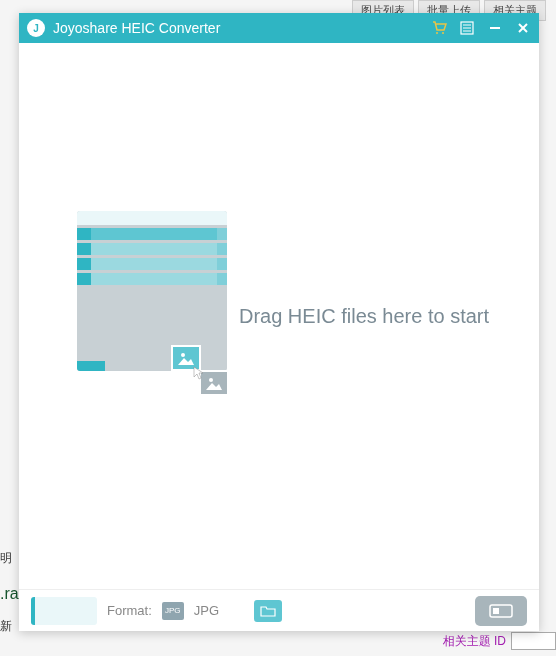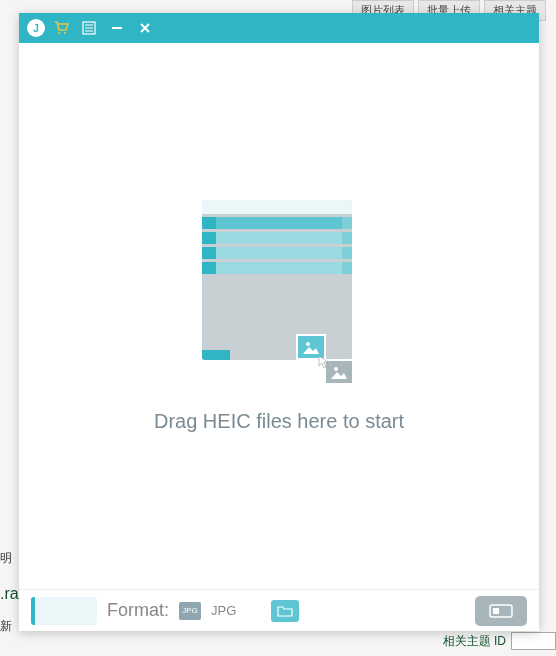"Joyoshare HEIC Converter" div.titlebar-title { html: none -> <div>Joyoshare HEIC Converter</div> }
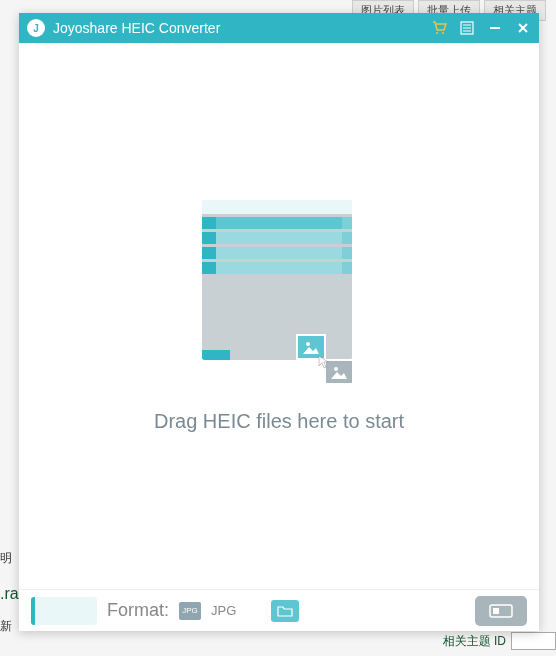"Drag HEIC files here to" .content-area { flex-direction: column -> row }
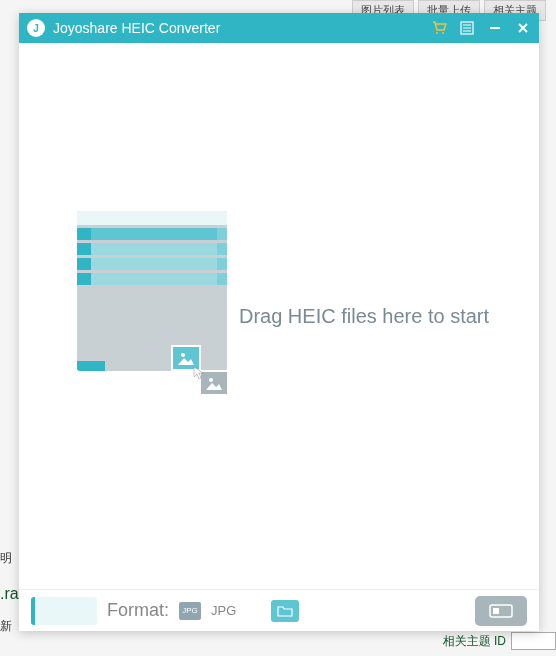"Format:" .format-label { font-size: 18px -> 13px }
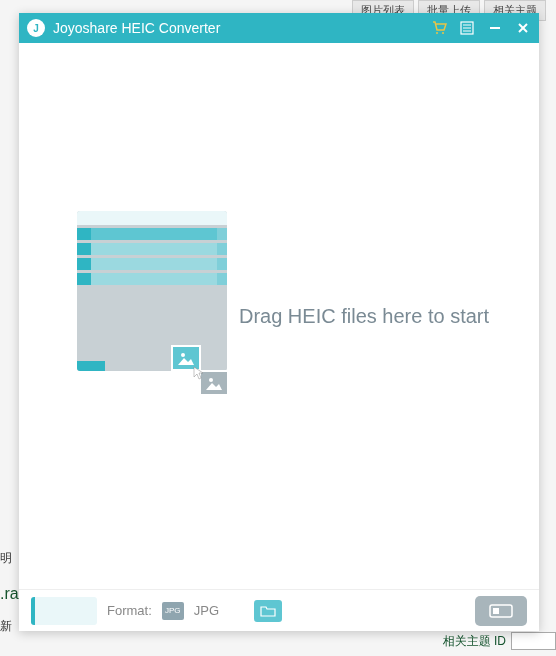"相关主题 ID" .bg-label { color: #14532d -> #a21caf }
